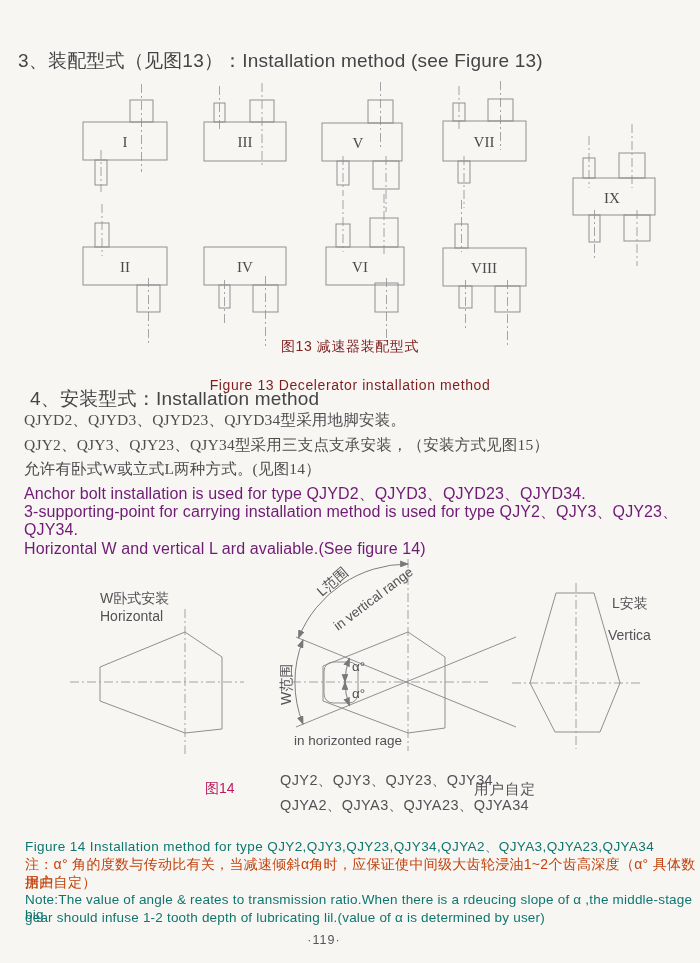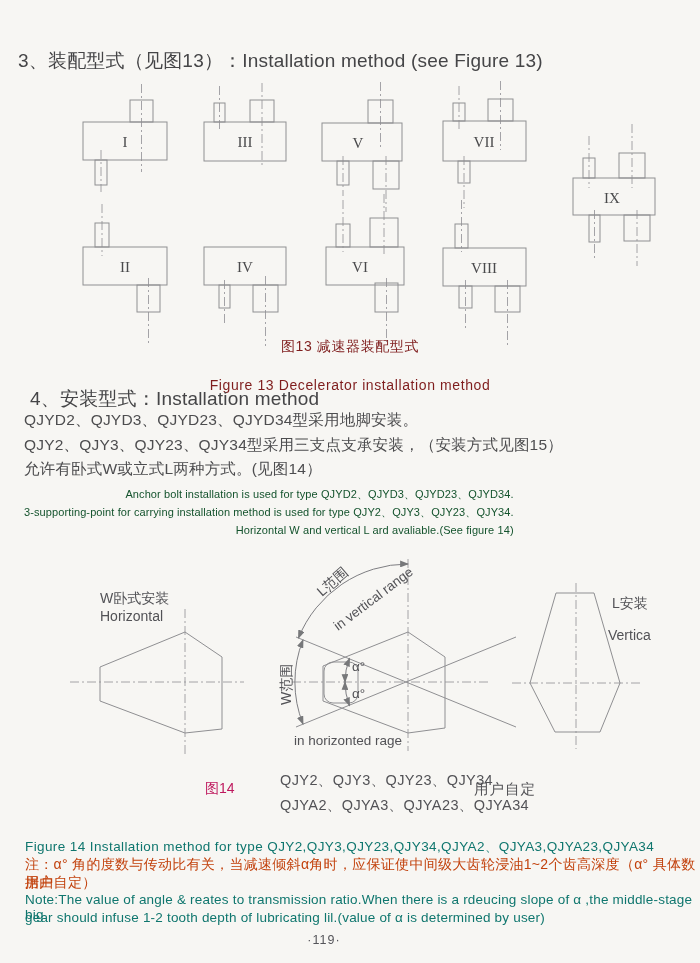"QJYD2、QJYD3、QJYD23、QJYD34型采用地脚安装。" div.abs { font-family: none -> Liberation Serif, serif }
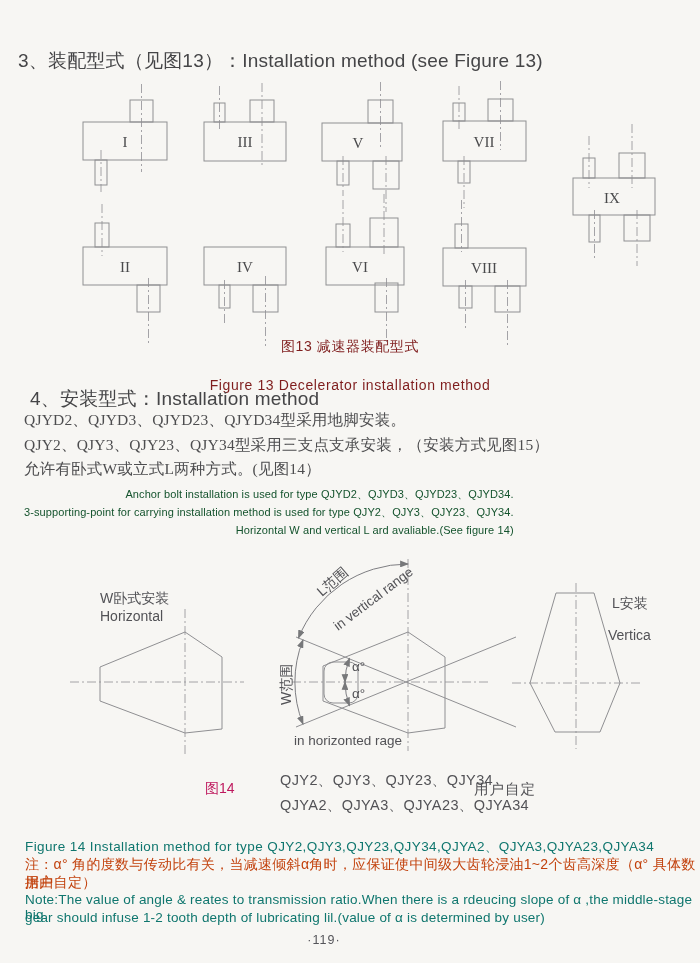"Anchor bolt installation is used" .enline { color: #14532d -> #701a75; font-size: 11px -> 16px; text-align: right -> none }
